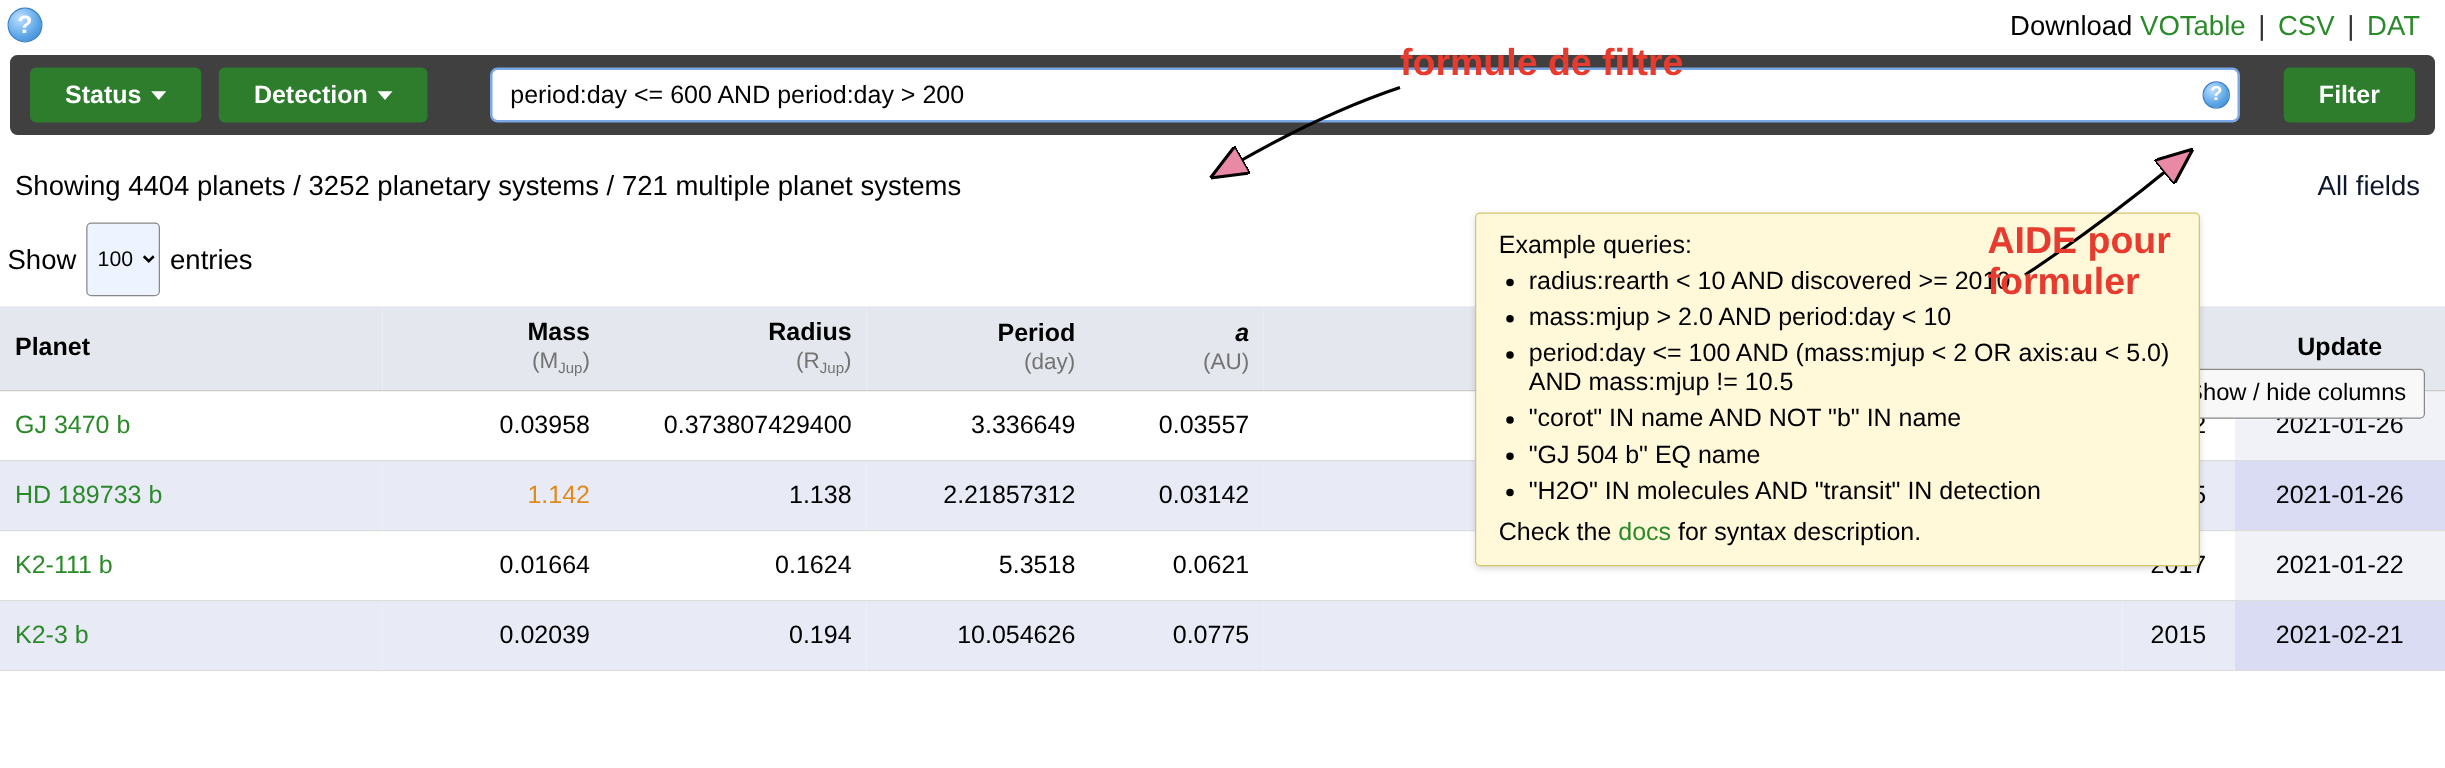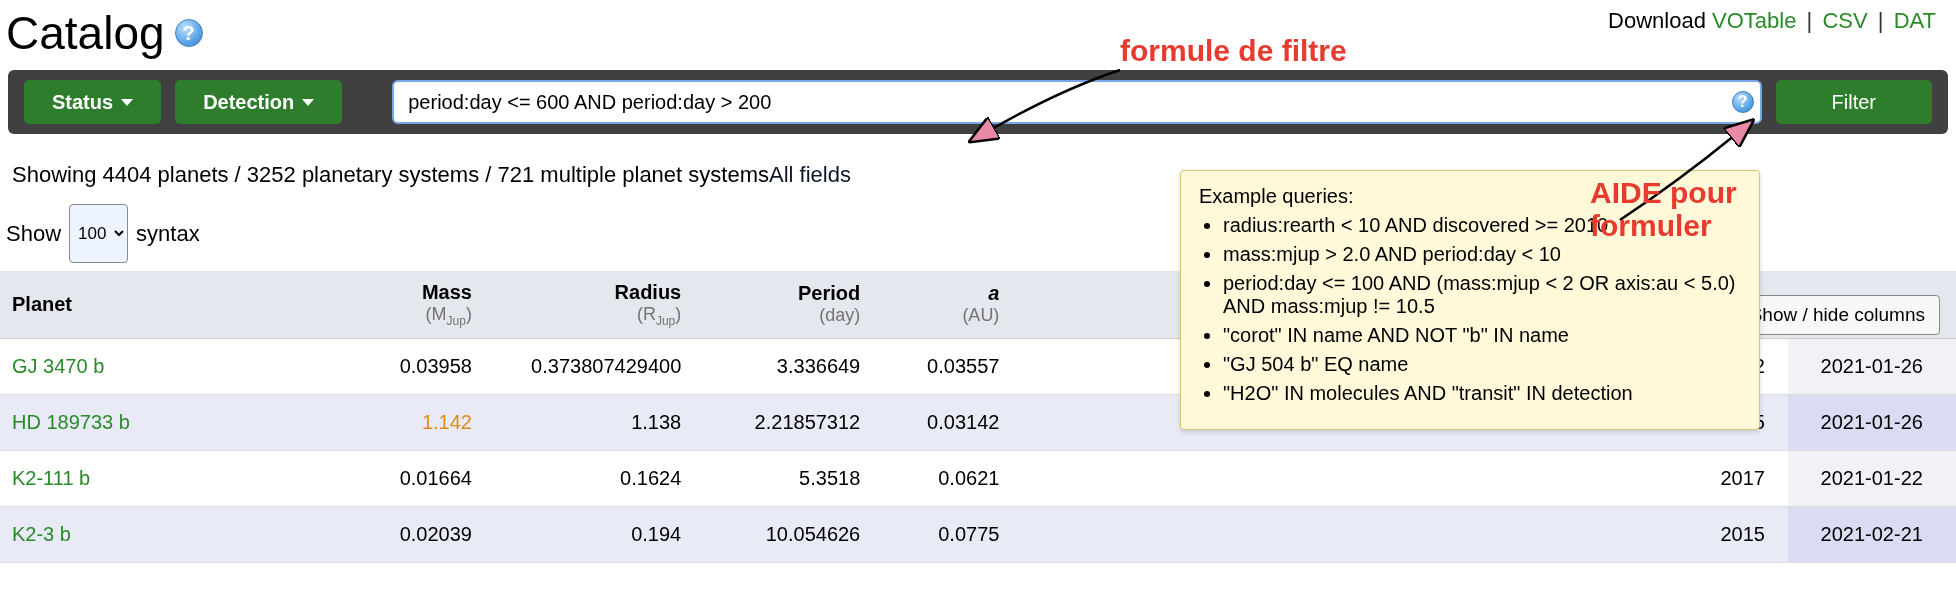"Catalog" span { html: <span>Catalog</span> -> none }
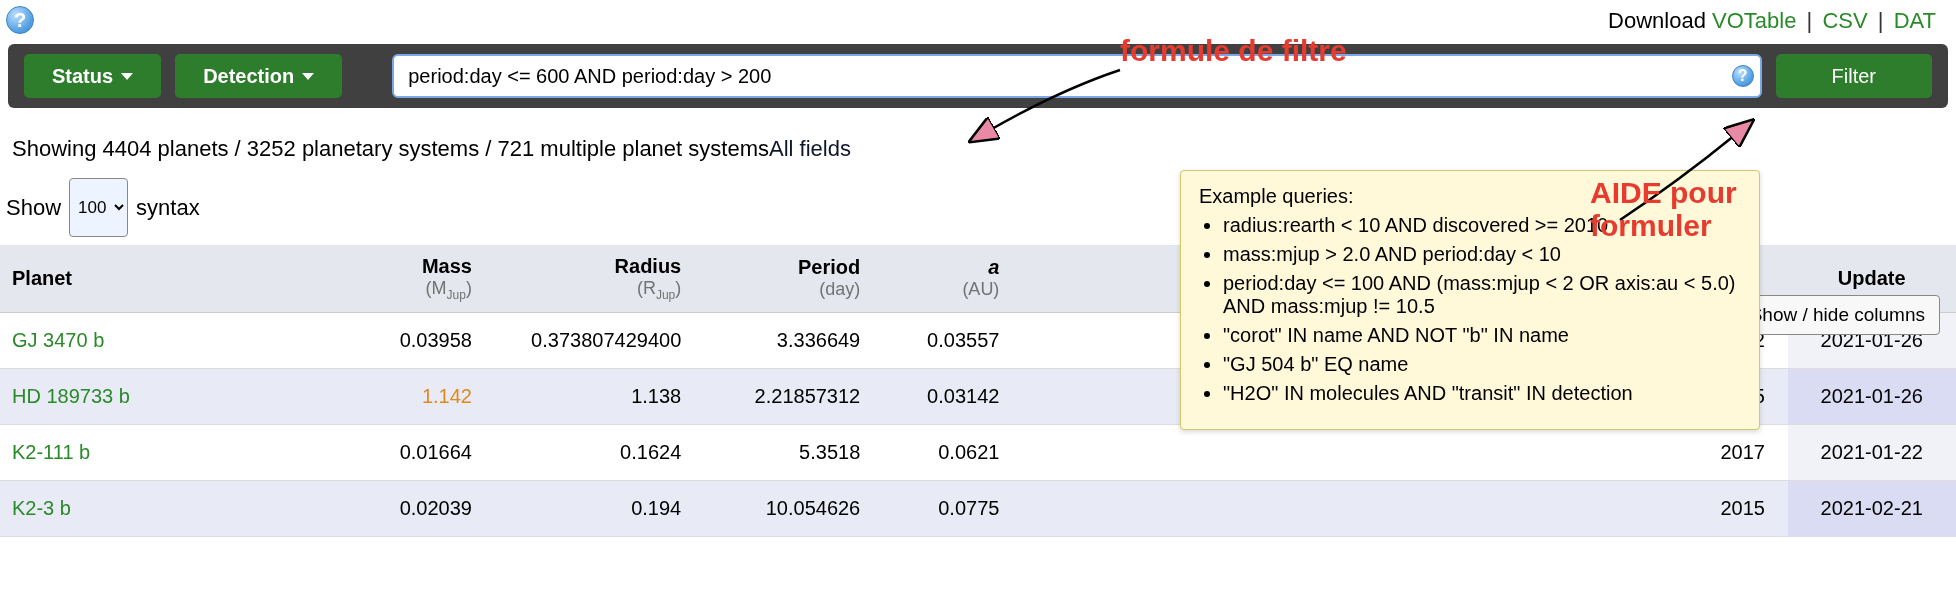"Filter" .btn-filter { font-weight: normal -> bold; margin-left: none -> 21px; padding: 10px 56px -> 10px 28px }
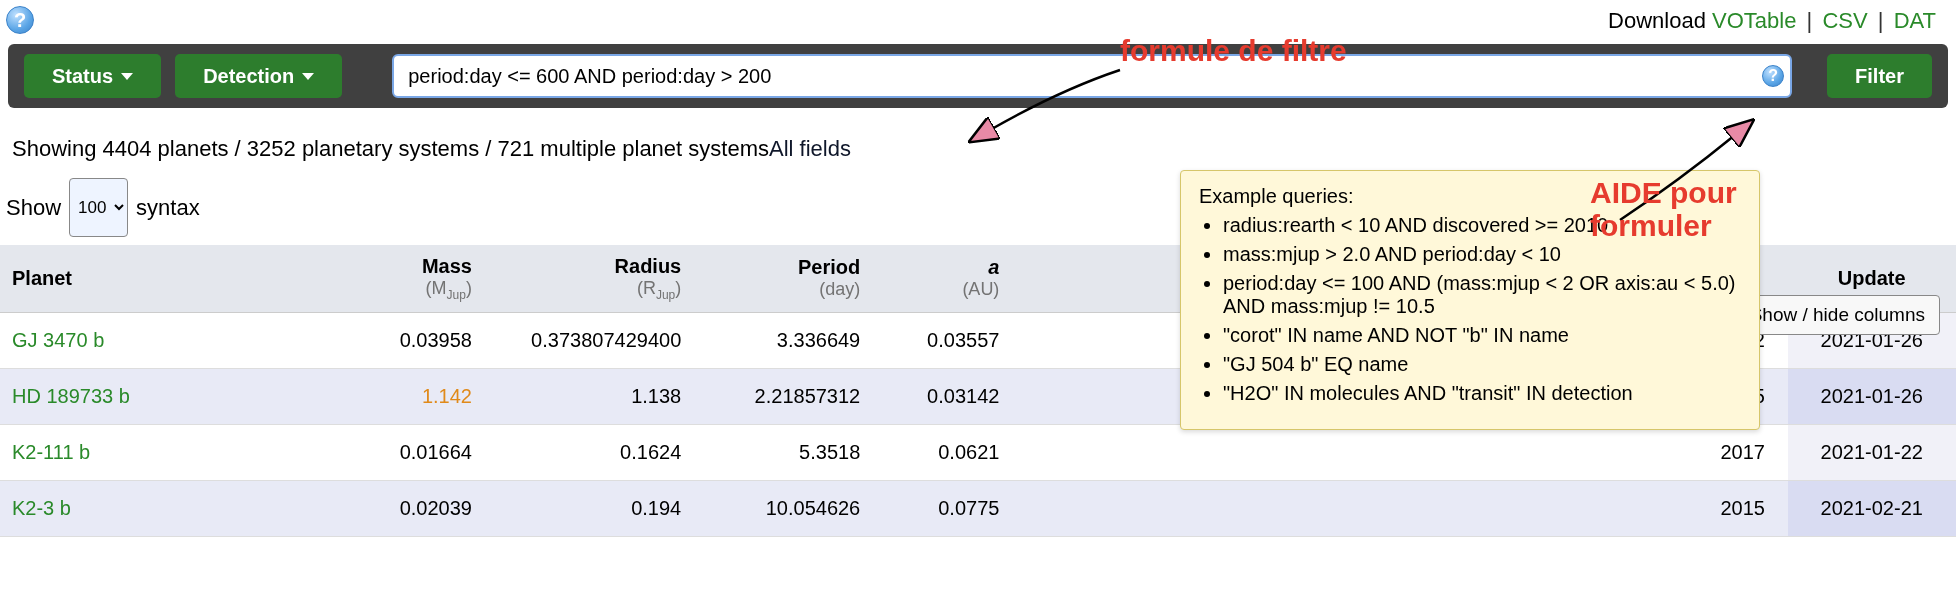"Showing 4404 planets / 3252" .summary-row { justify-content: none -> space-between }
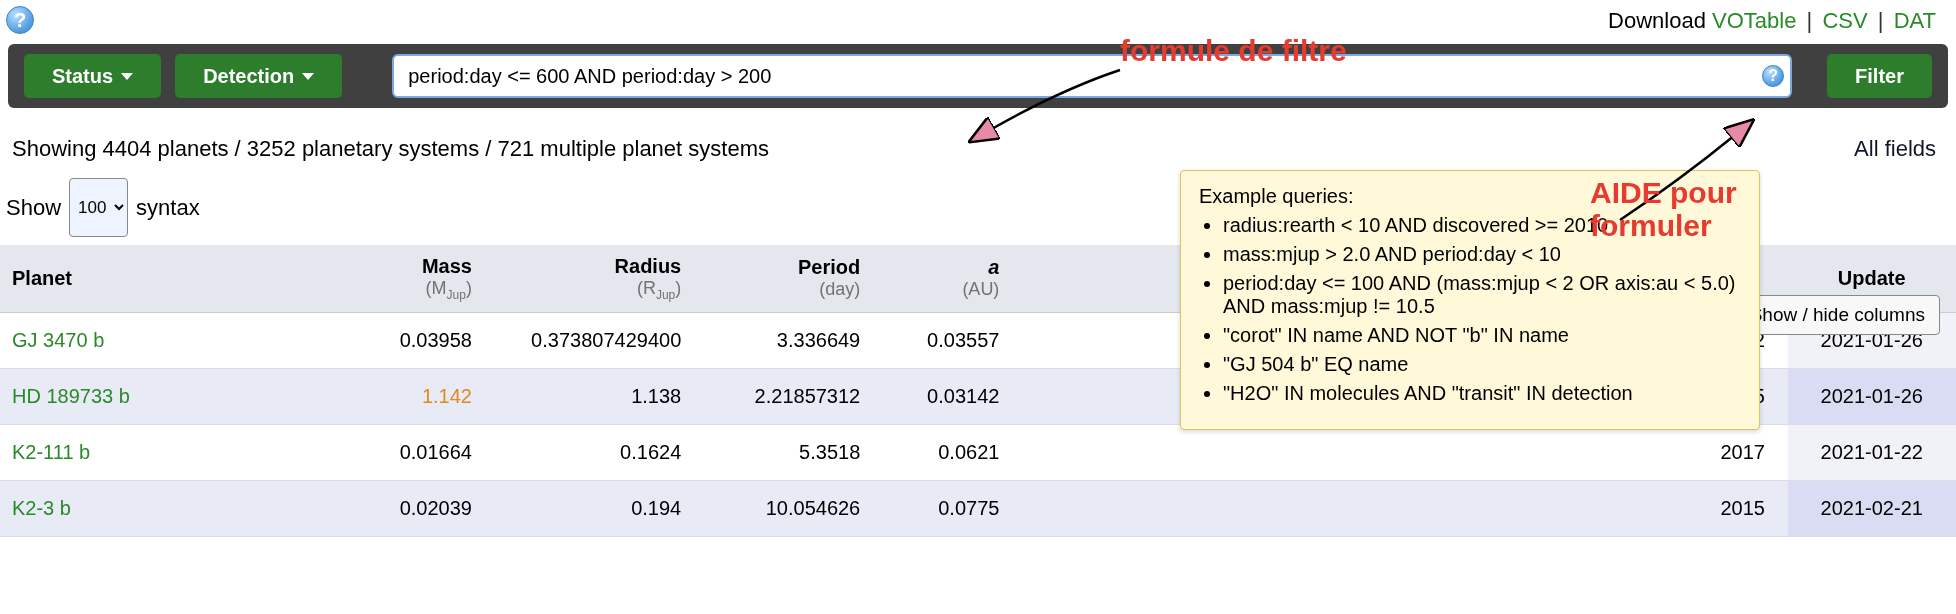"syntax" span { text: syntax -> entries }
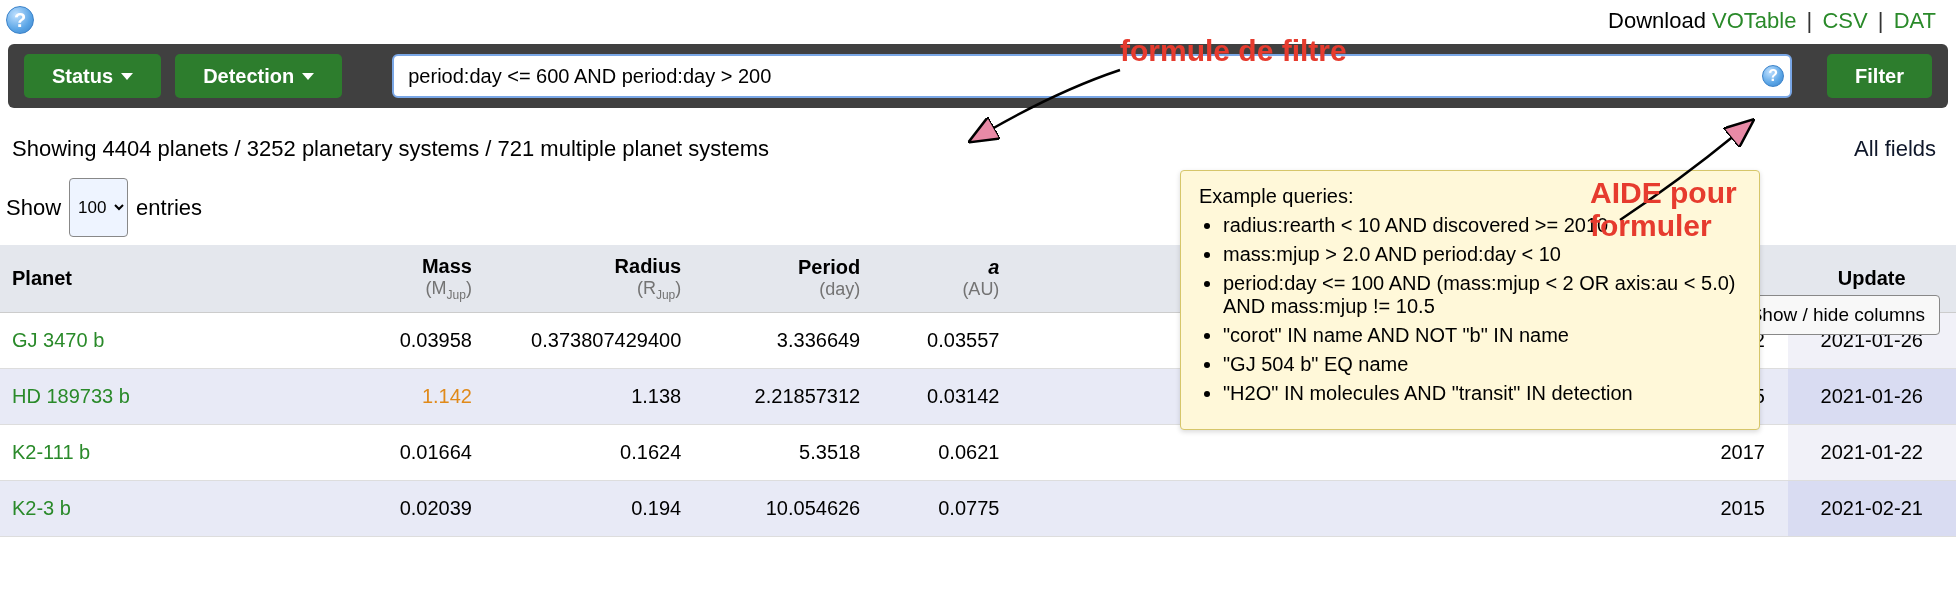"Check the docs for syntax" div { html: none -> <div> <span>Check the </span><span>docs</span><span> for syntax description.</span> </div> }
